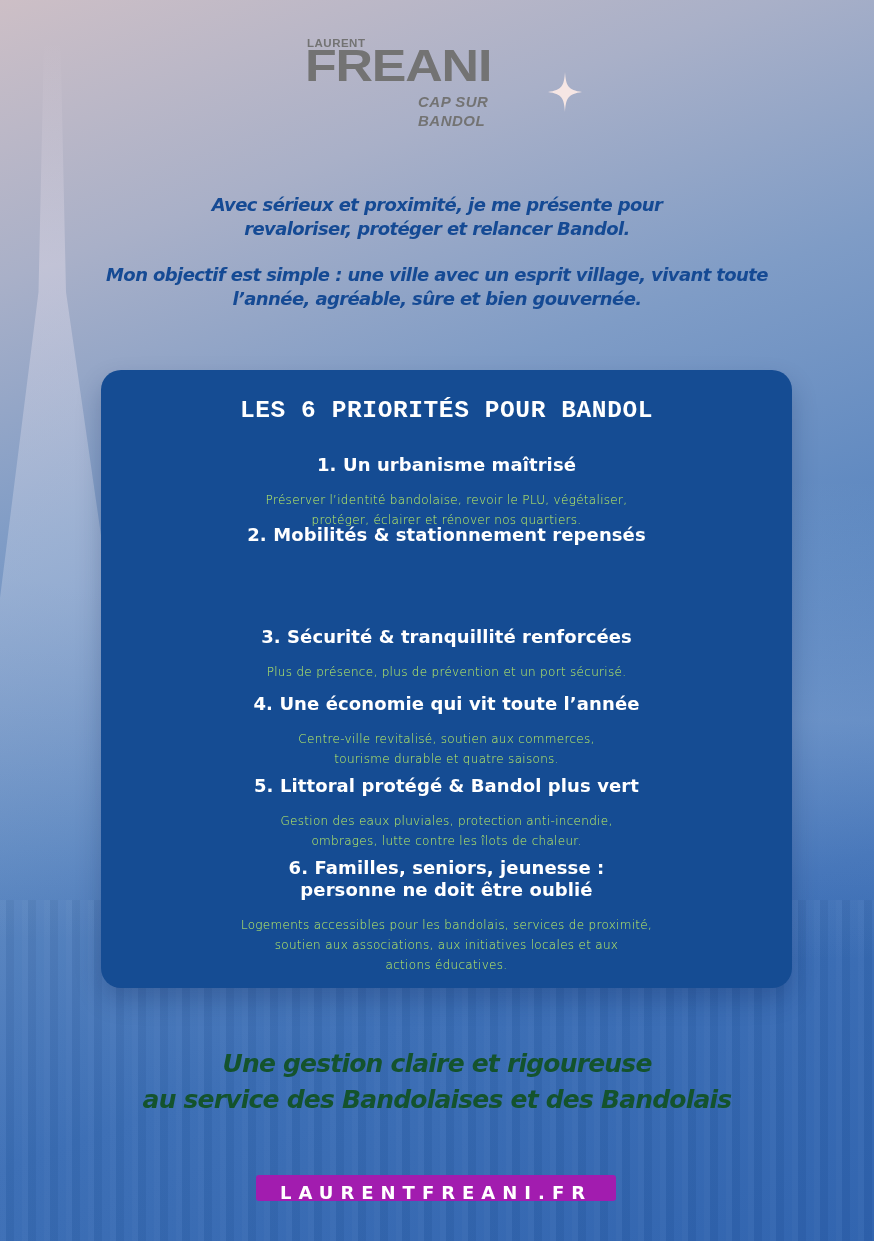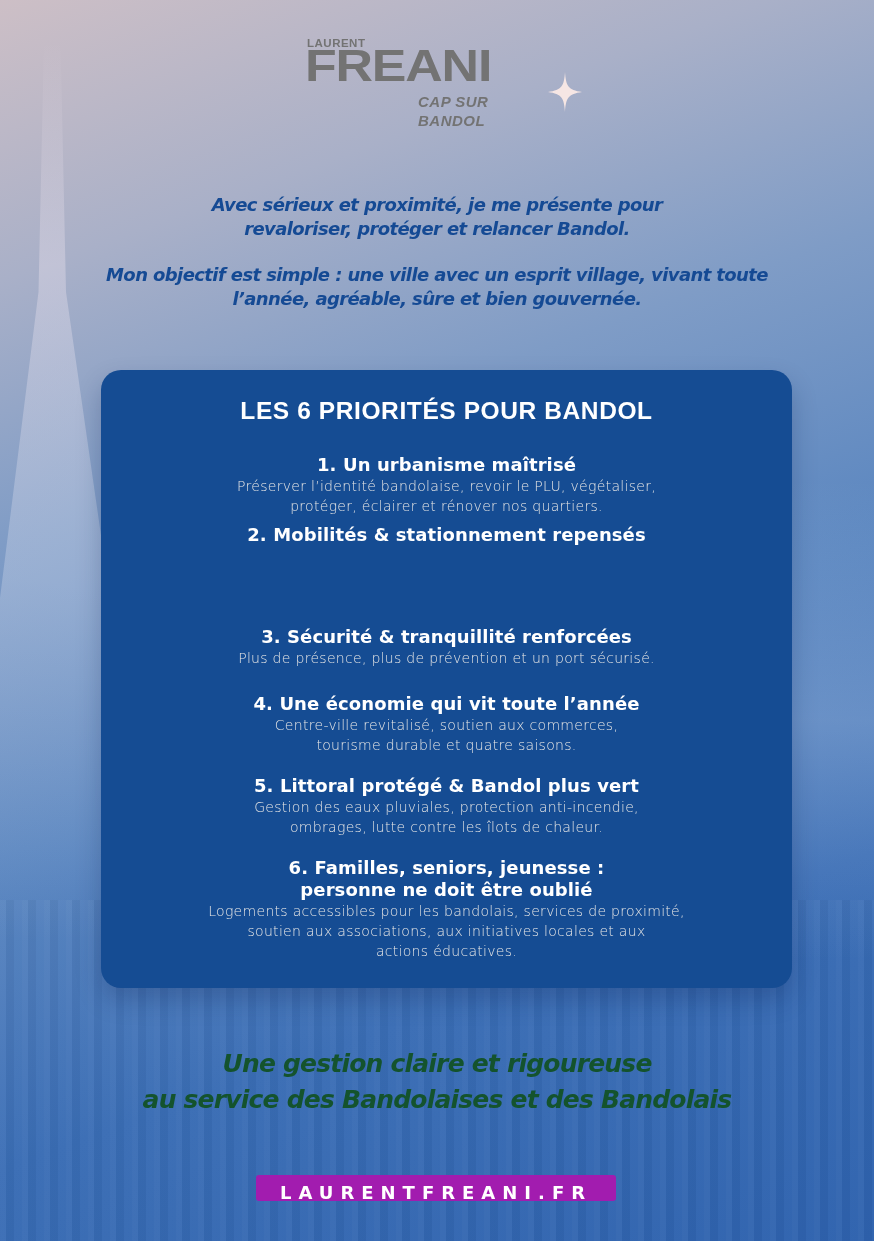"LES 6 PRIORITÉS POUR BANDOL" .card h1 { font-family: Liberation Sans, sans-serif -> Liberation Mono, monospace }
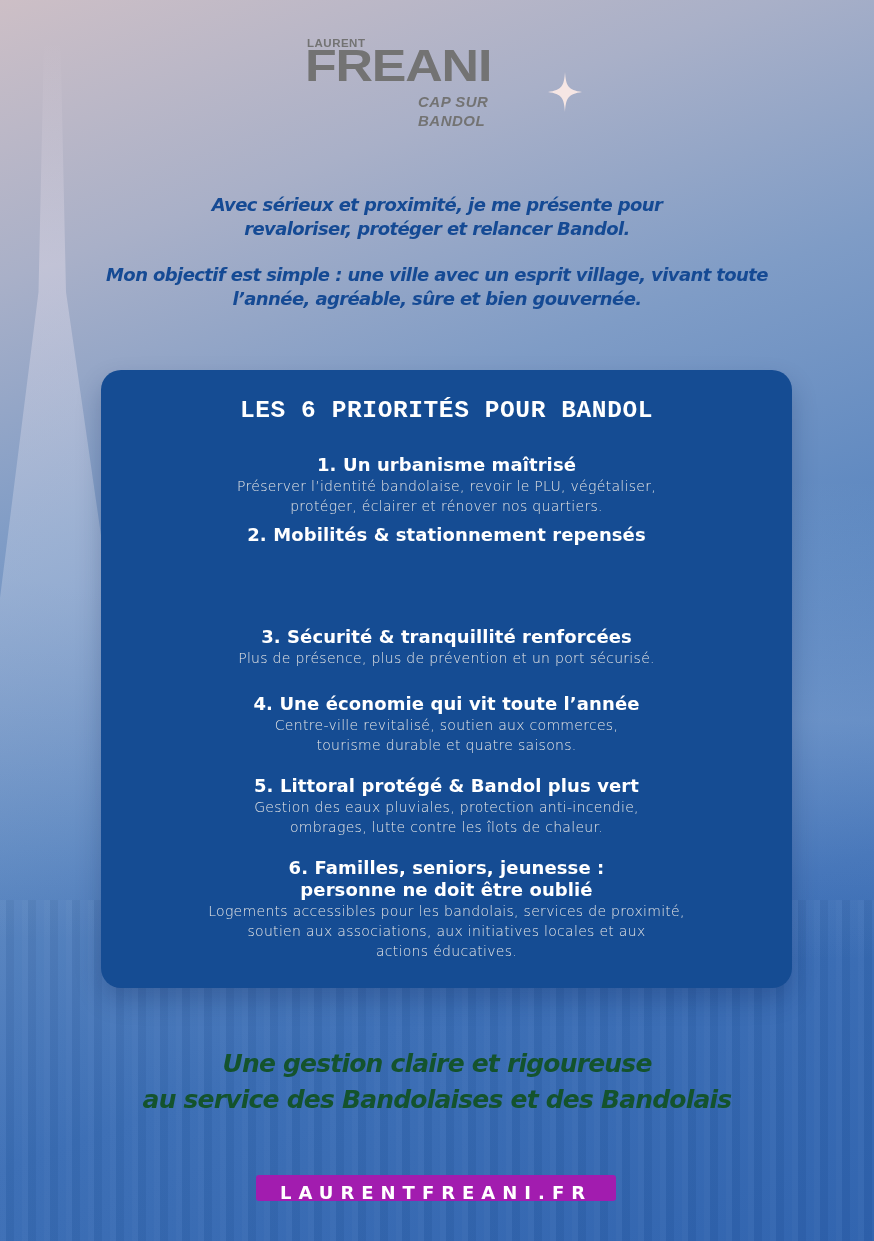"Préserver l’identité bandolaise, revoir" .prio .d { color: #e5e5e5 -> #bef264; font-size: 14px -> 12px; margin-top: none -> 14px }
